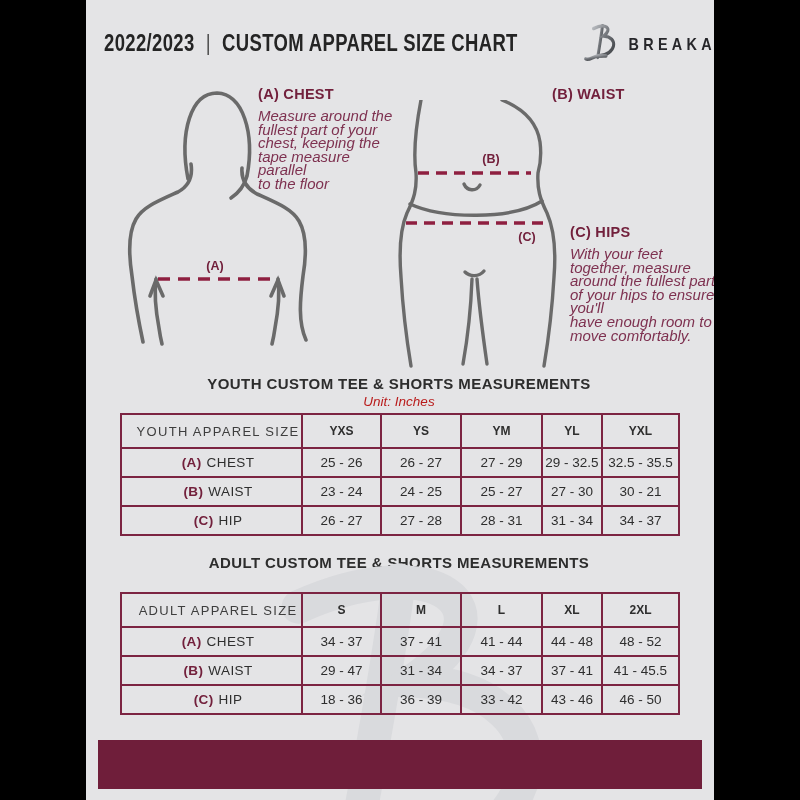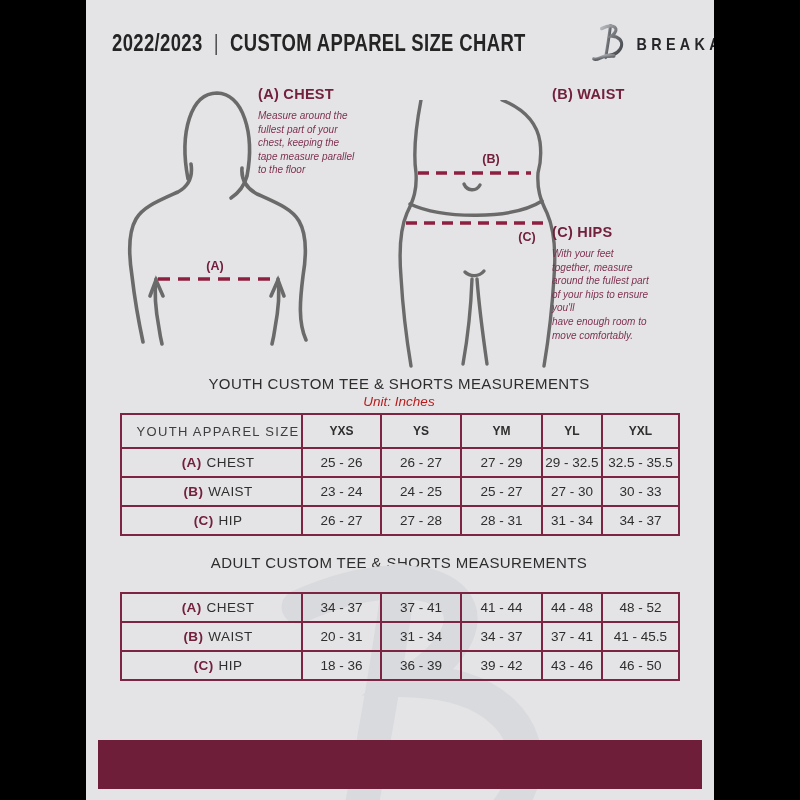"2022/2023" .header { padding: 22px 22px 0 26px -> 22px 22px 0 18px }
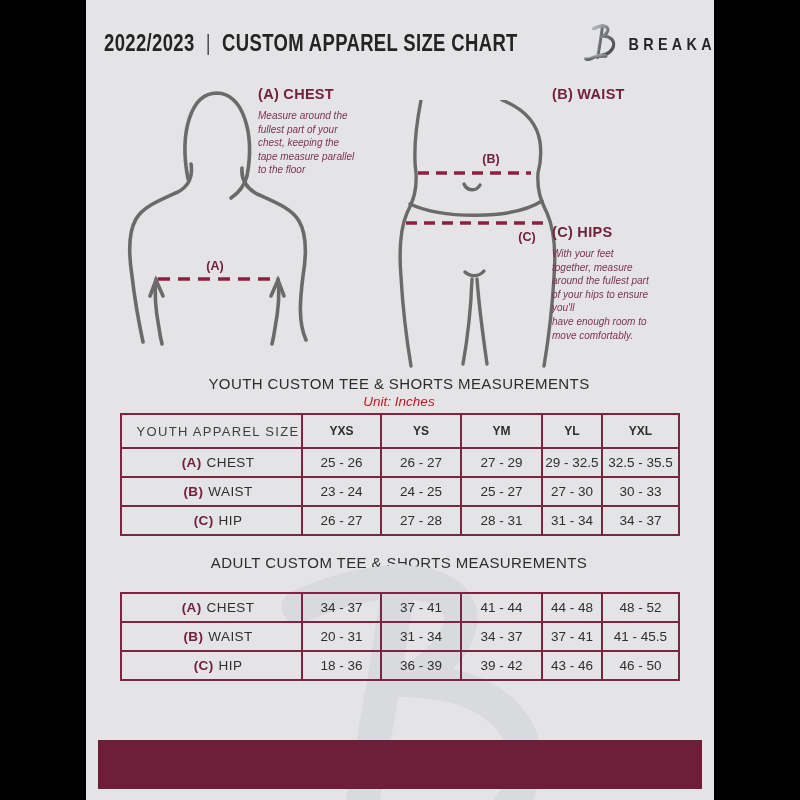"Measure around the" .guide p { font-size: 10px -> 15px }
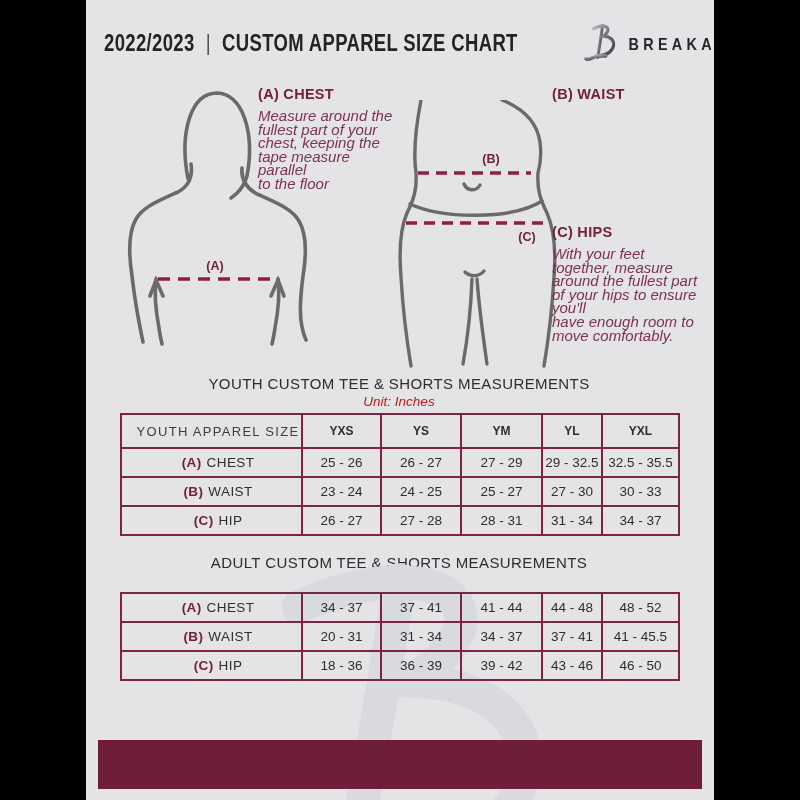"(C) HIPS" .guide-hips { left: 466px -> 484px }
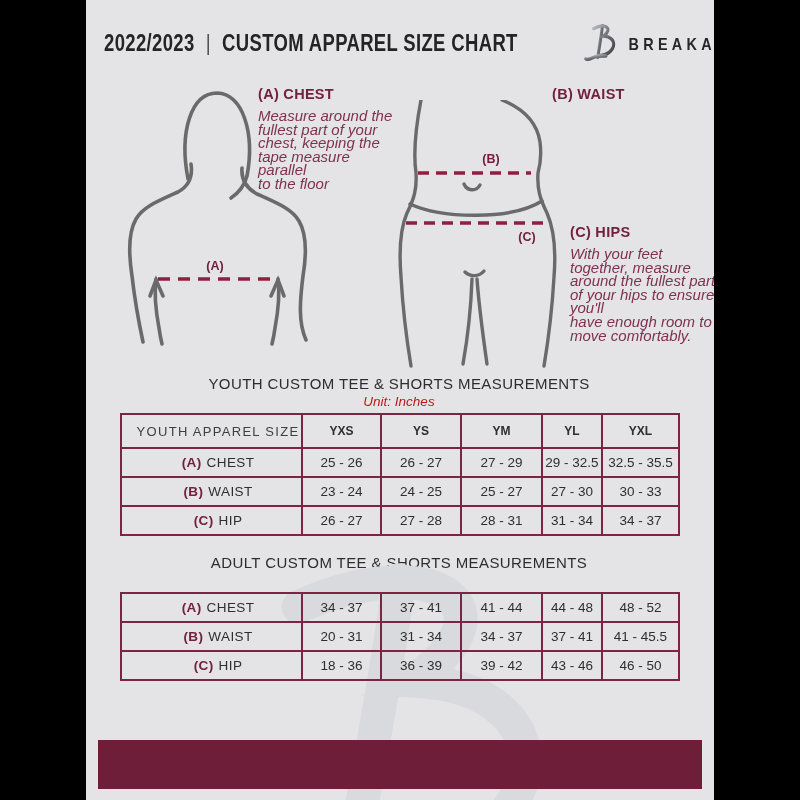"YOUTH CUSTOM TEE & SHORTS" .section-title { font-weight: 400 -> 700 }
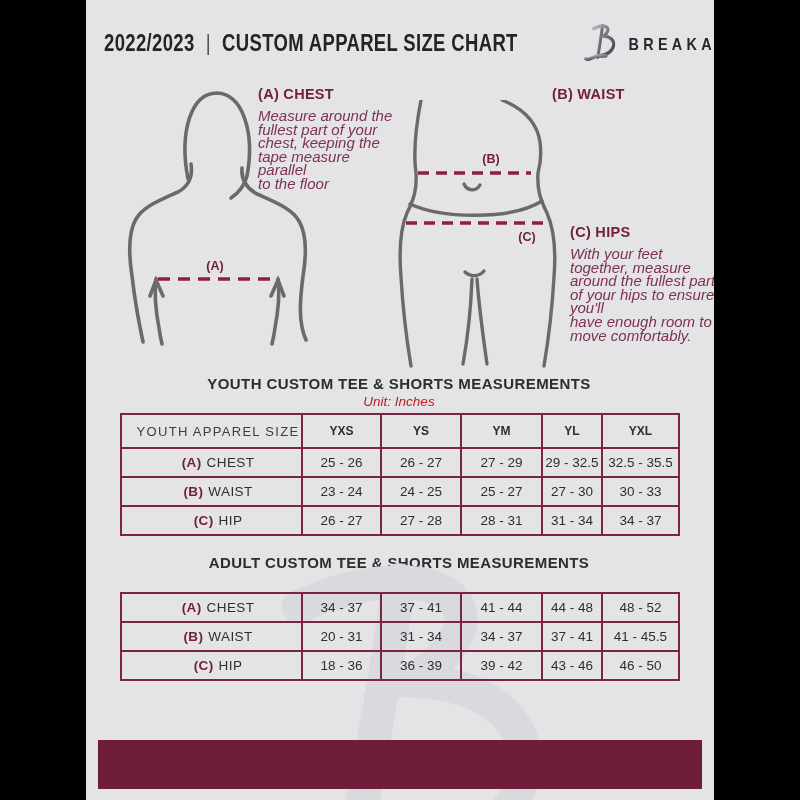"30 - 33" td { text: 33 -> 21 }
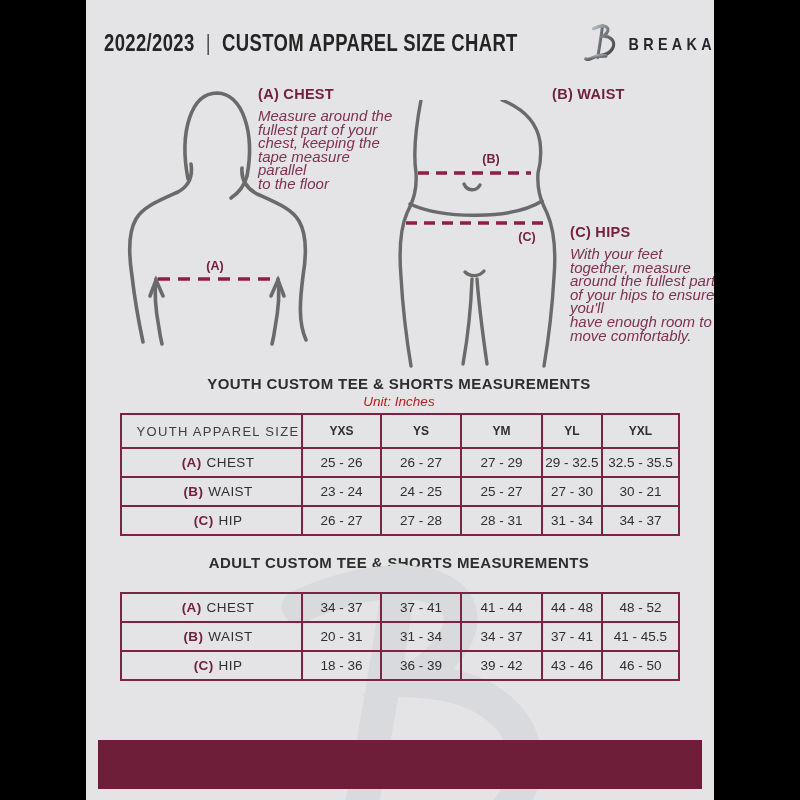"ADULT APPAREL SIZE" tr.head { html: none -> <tr> <td>ADULT APPAREL SIZE</td> <td>S</td> <td>M</td> <td>L</td> <td>XL</td> <td>2XL</td> </tr> }
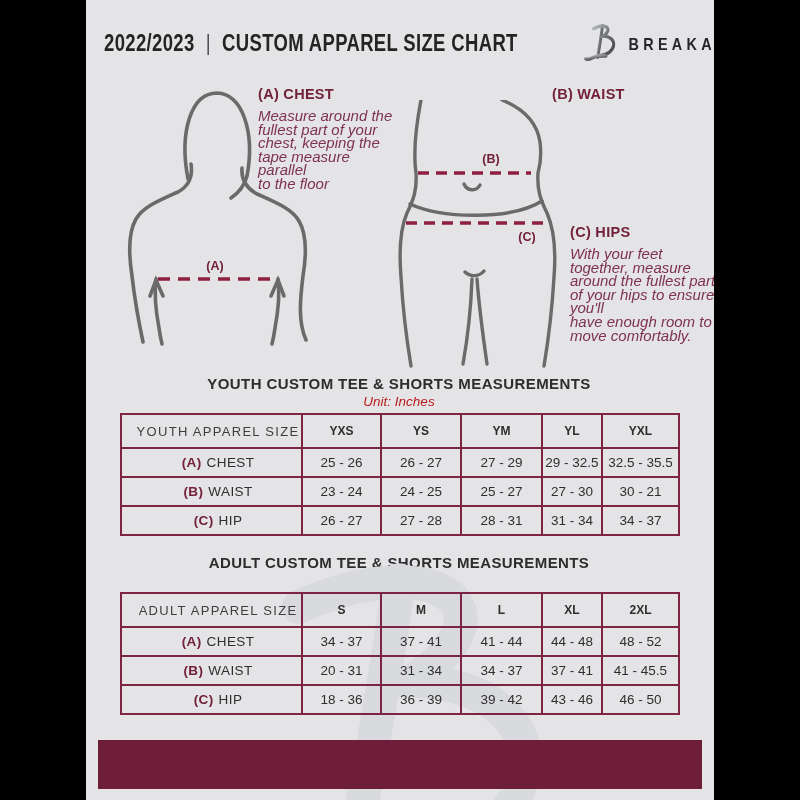"20 - 31" td { text: 20 - 31 -> 29 - 47 }
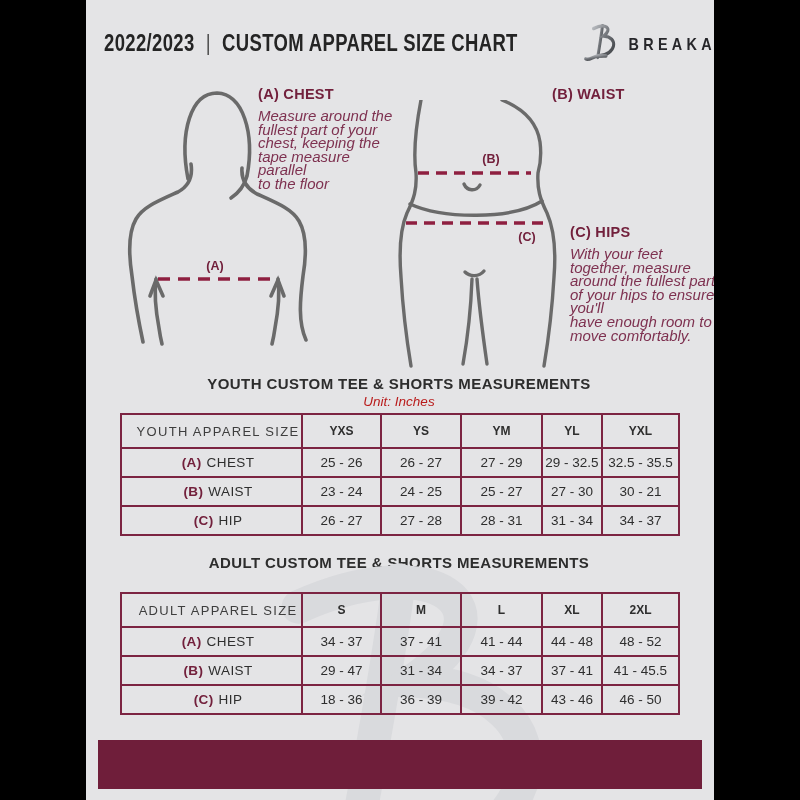"39 - 42" td { text: 39 -> 33 }
